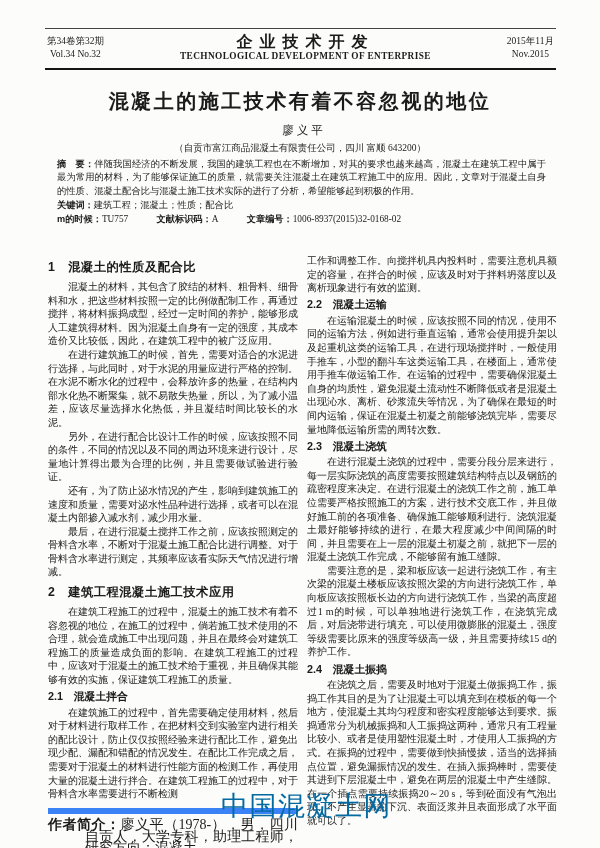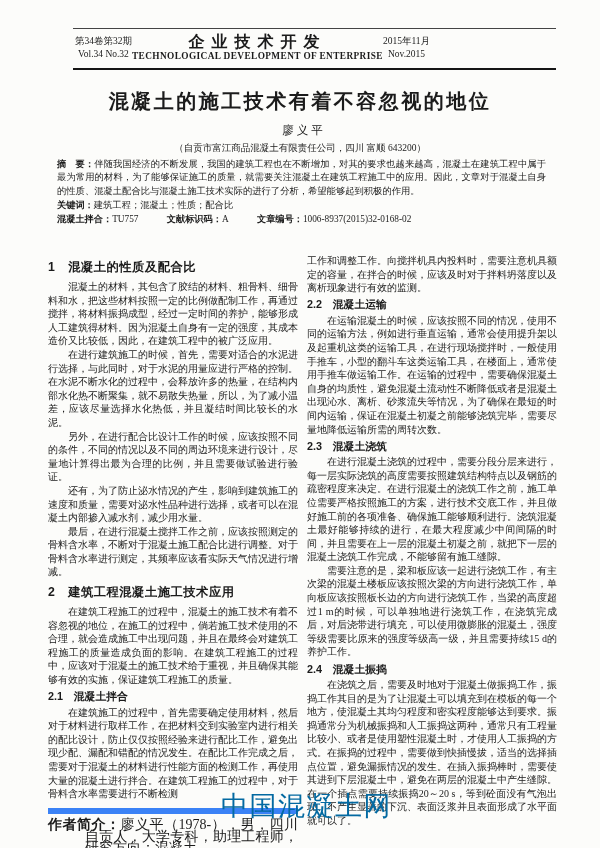"第34卷第32期" .jheader { justify-content: none -> space-between; margin-left: 28px -> none }
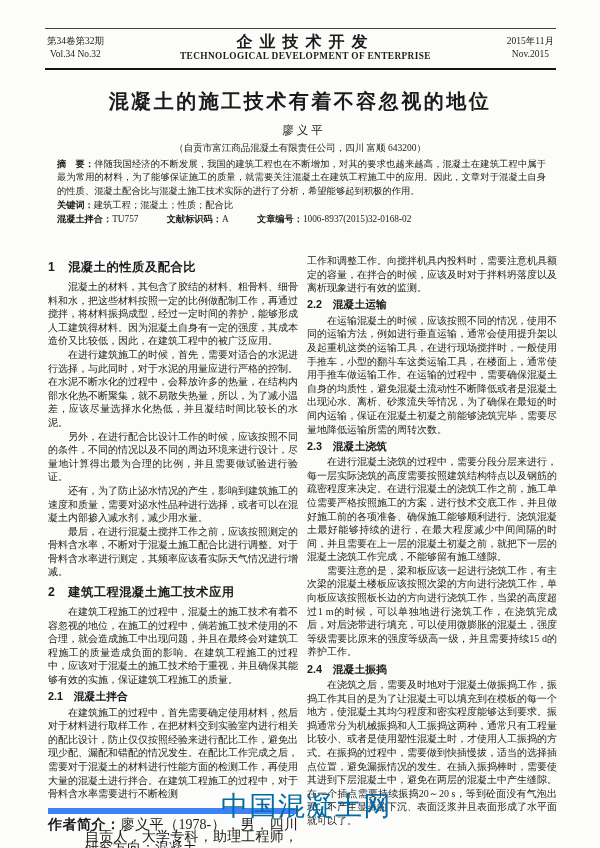"混凝土拌合：" span.lbl { text: 混凝土拌合 -> m的时候 }
